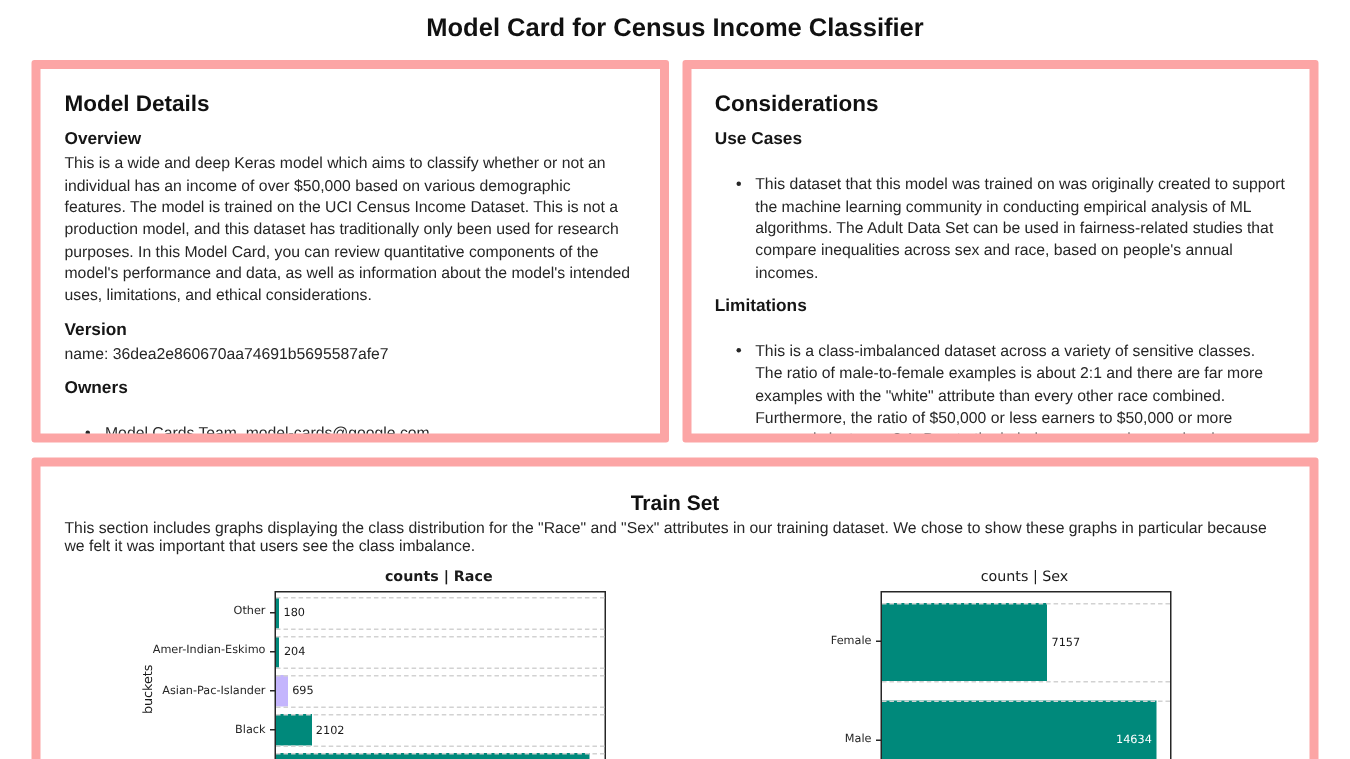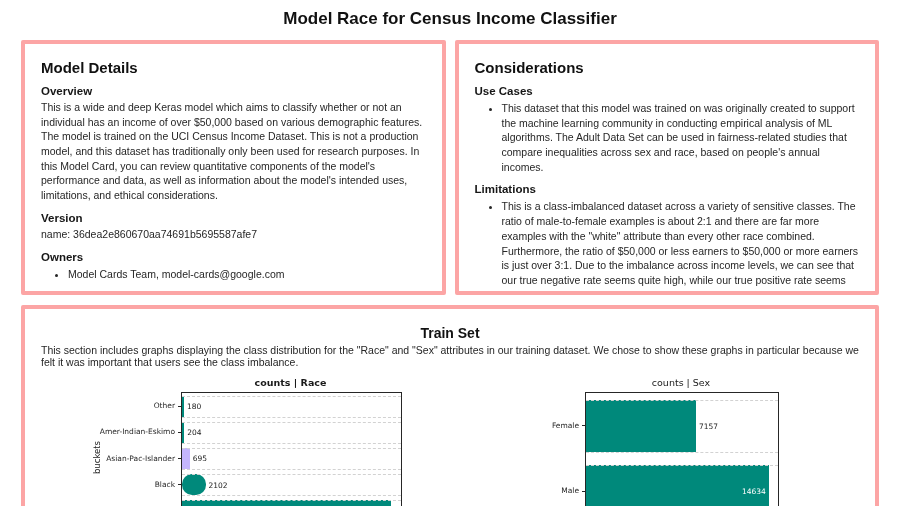"Model Race for Census Income" h1.page-title { text: Race -> Card }
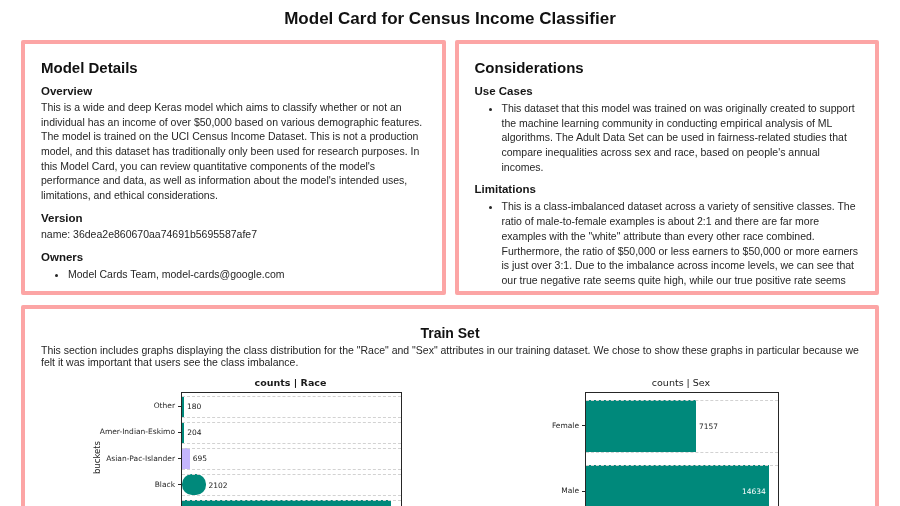"Model Details" .card { border: 4px solid #fca5a5 -> 6px solid #fca5a5 }
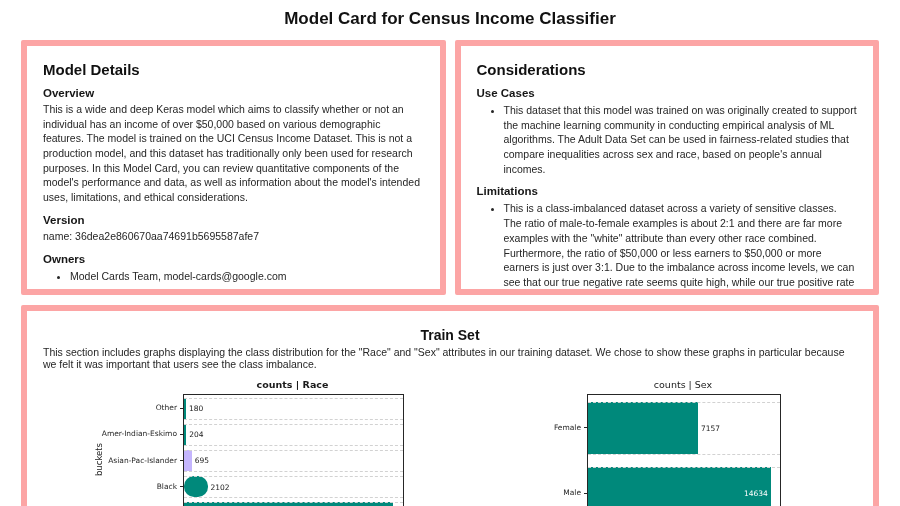"This dataset that this model" .section li { margin: 4px 0 2px 0 -> 17px 0 2px 0 }
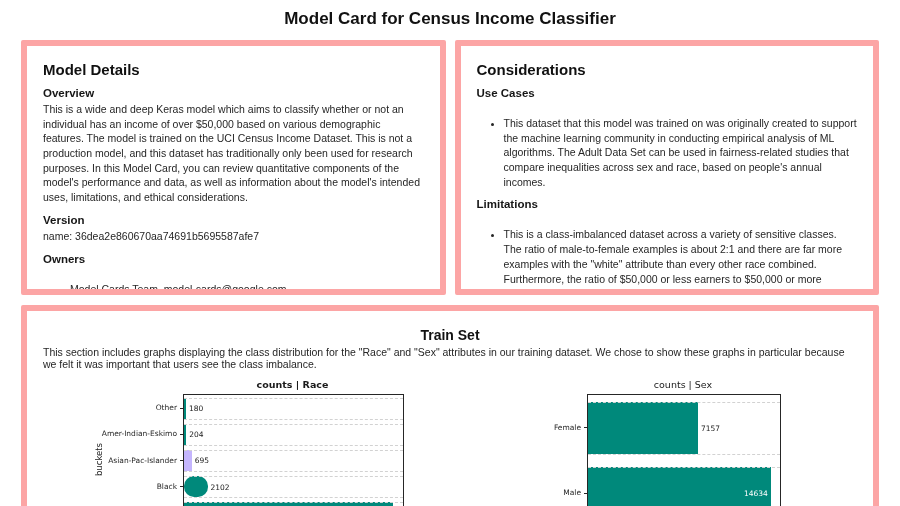"2102" div.bar { border-radius: 10px -> none }
